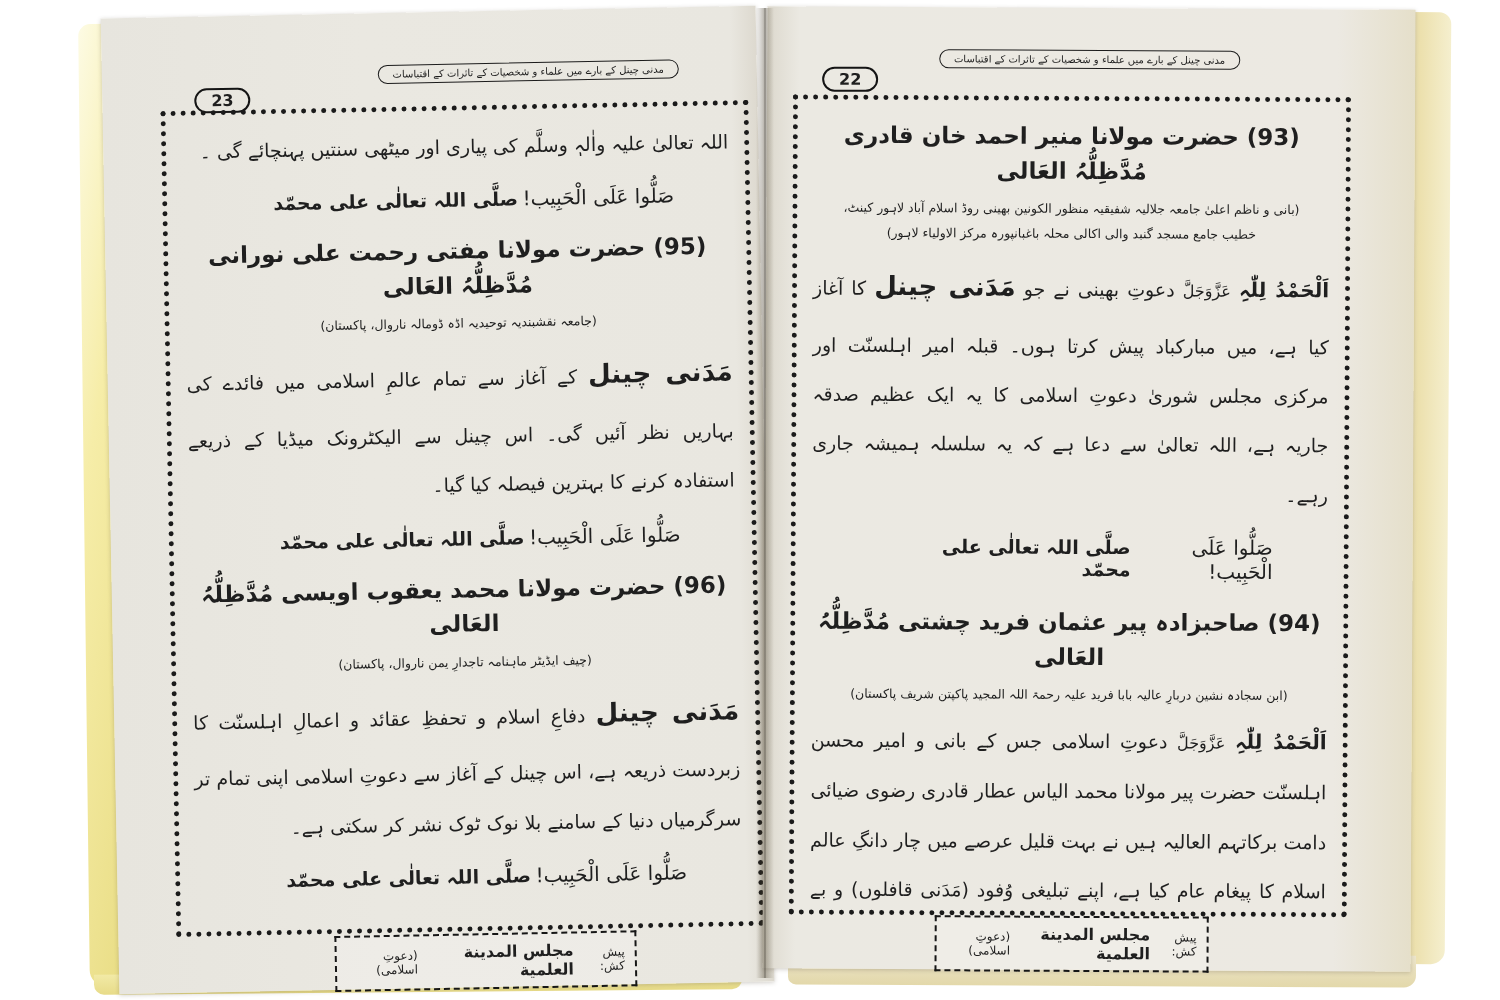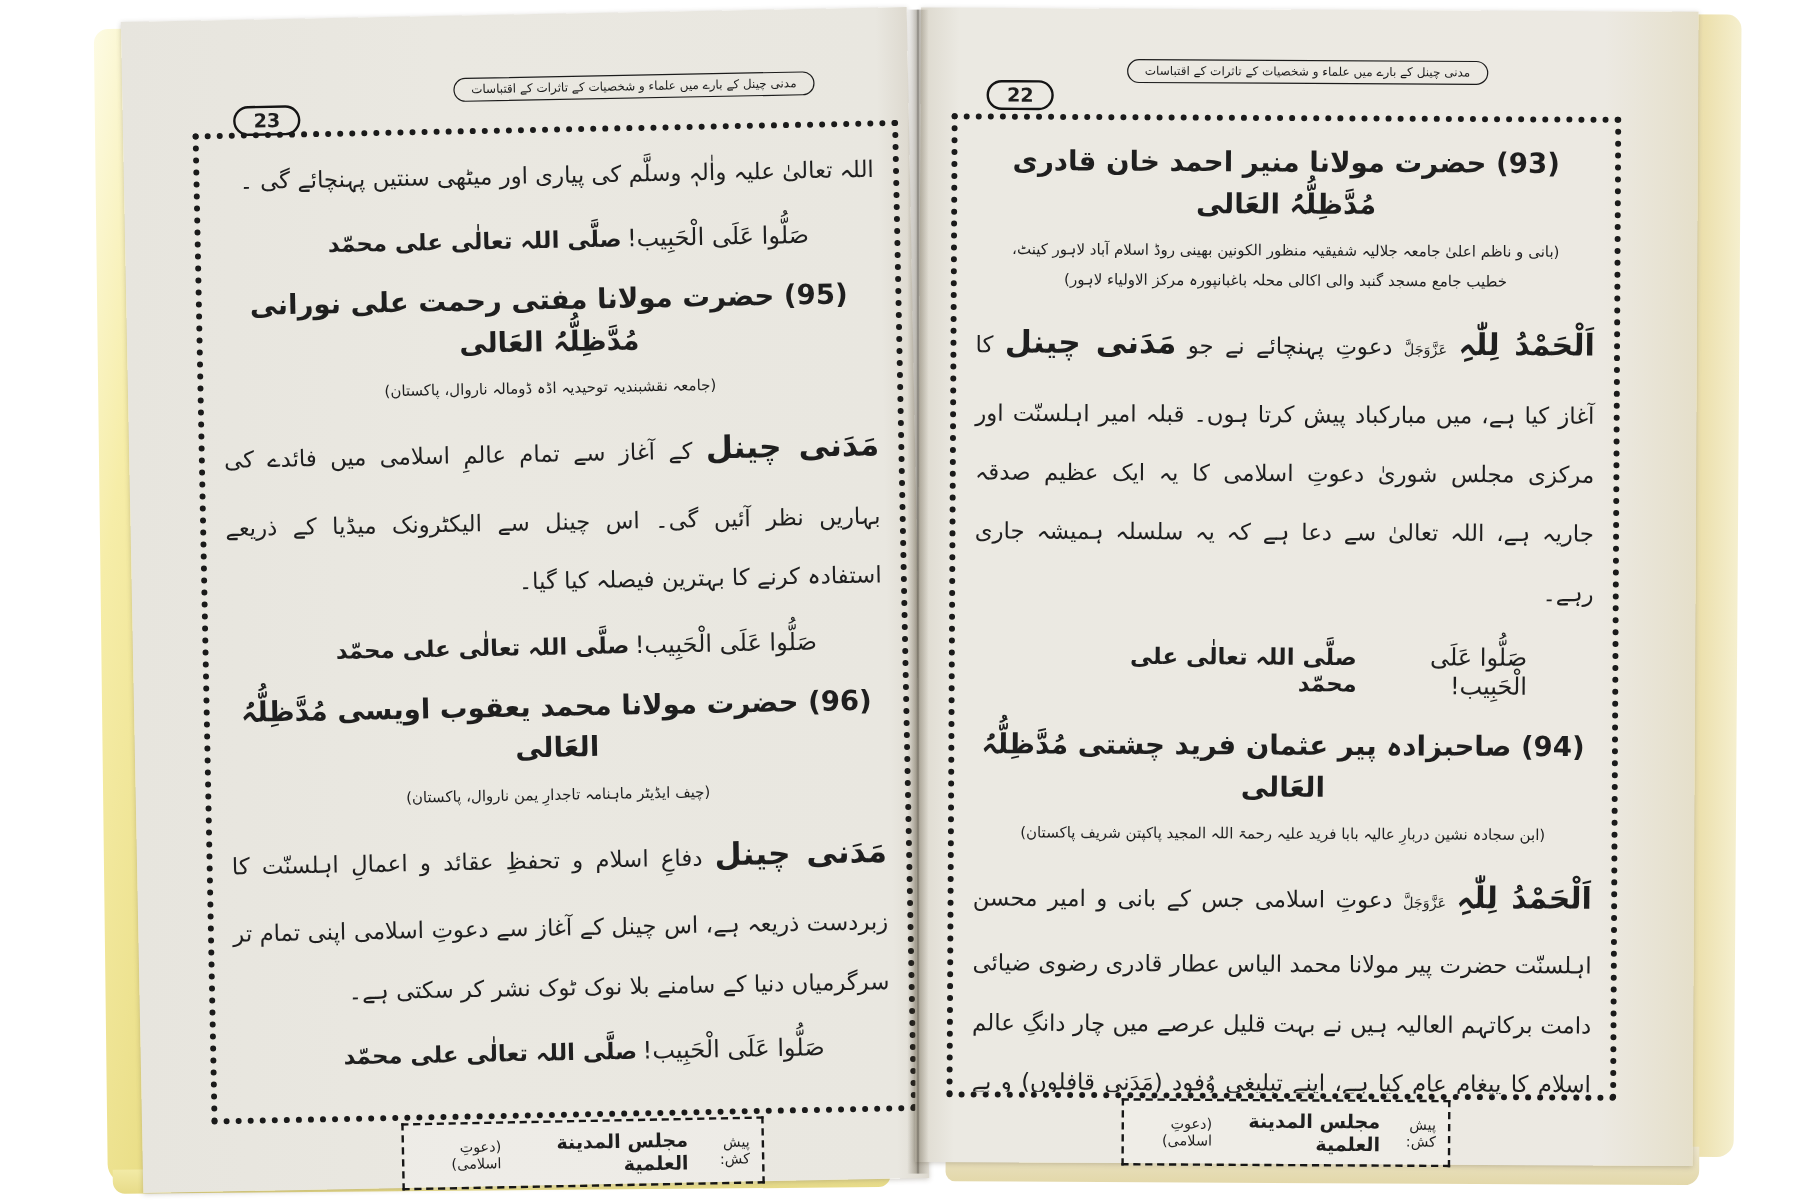"دعوتِ پہنچائے نے جو" span { text: پہنچائے -> بھینی }
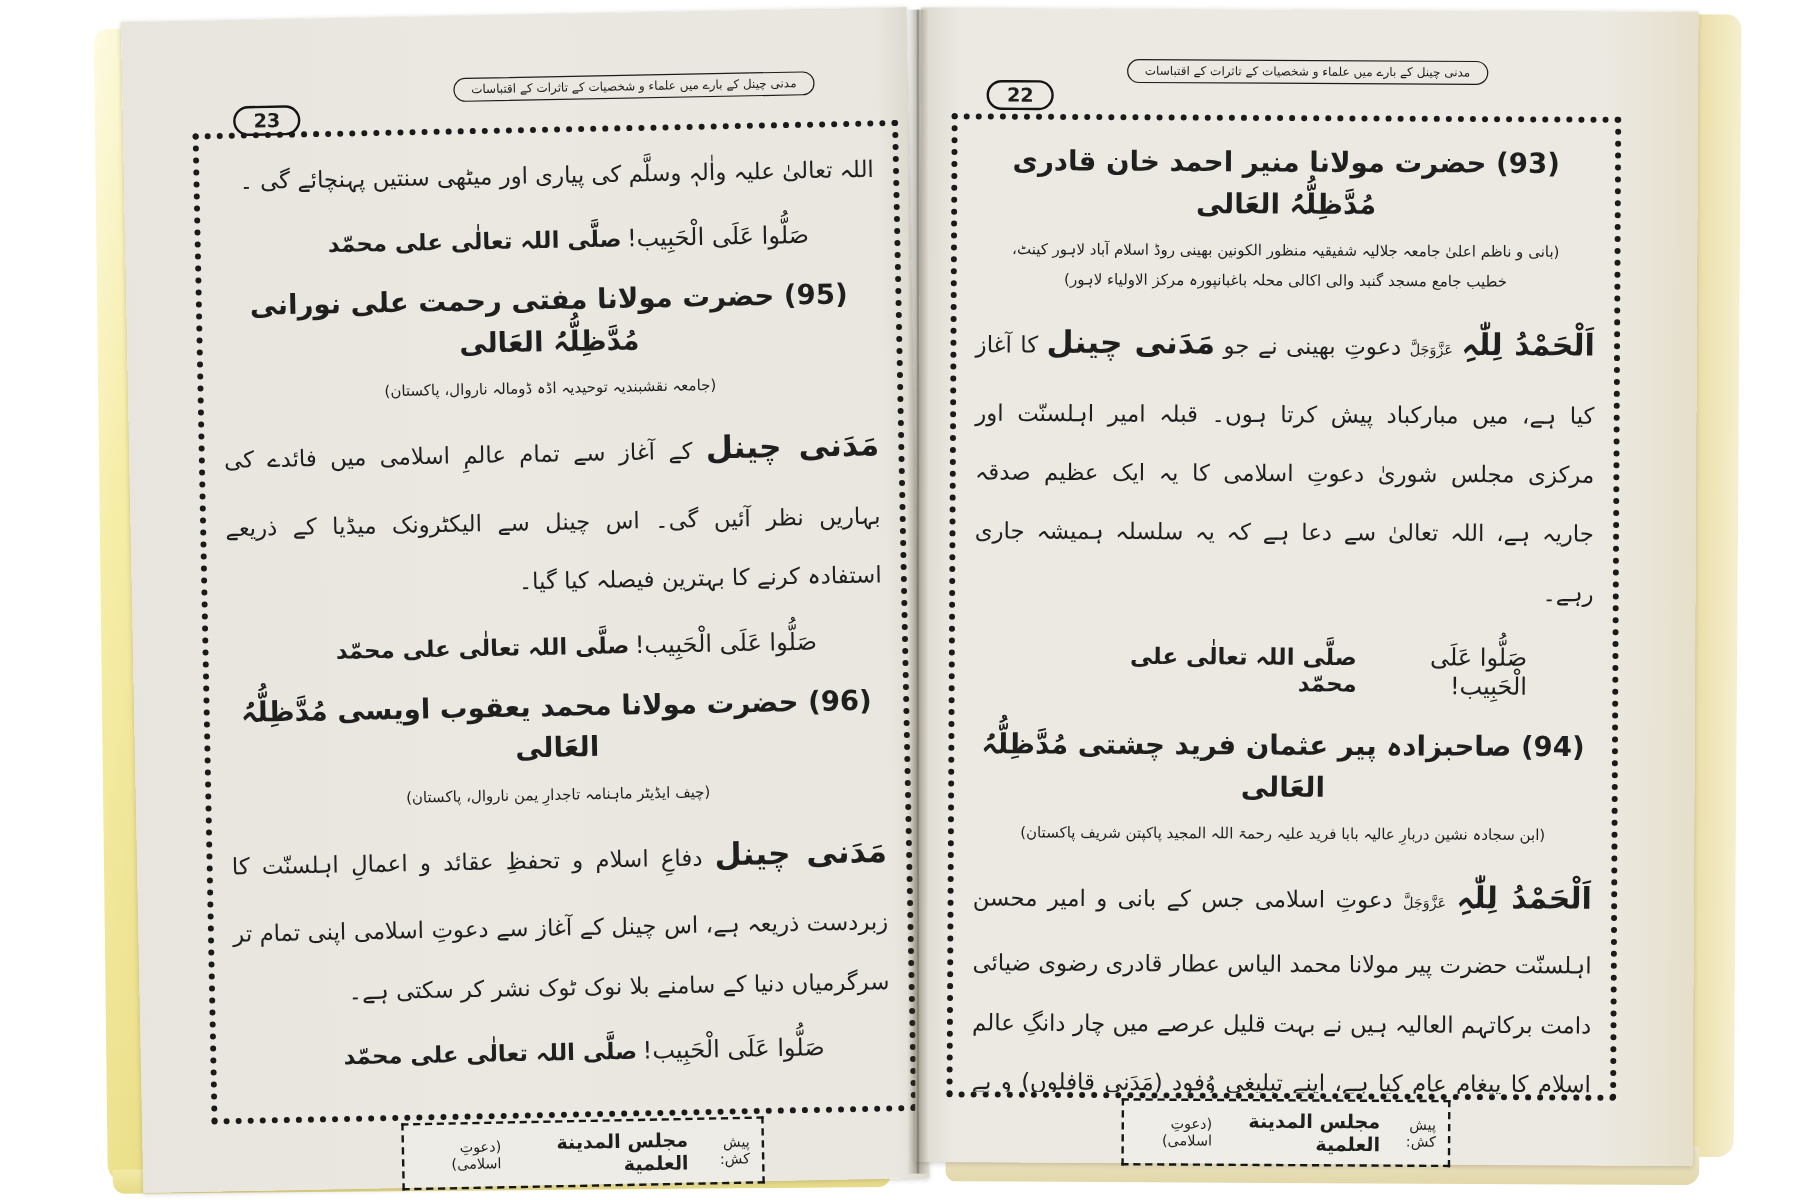"عَزَّوَجَلَّ" .azza { font-size: 12px -> 16px }
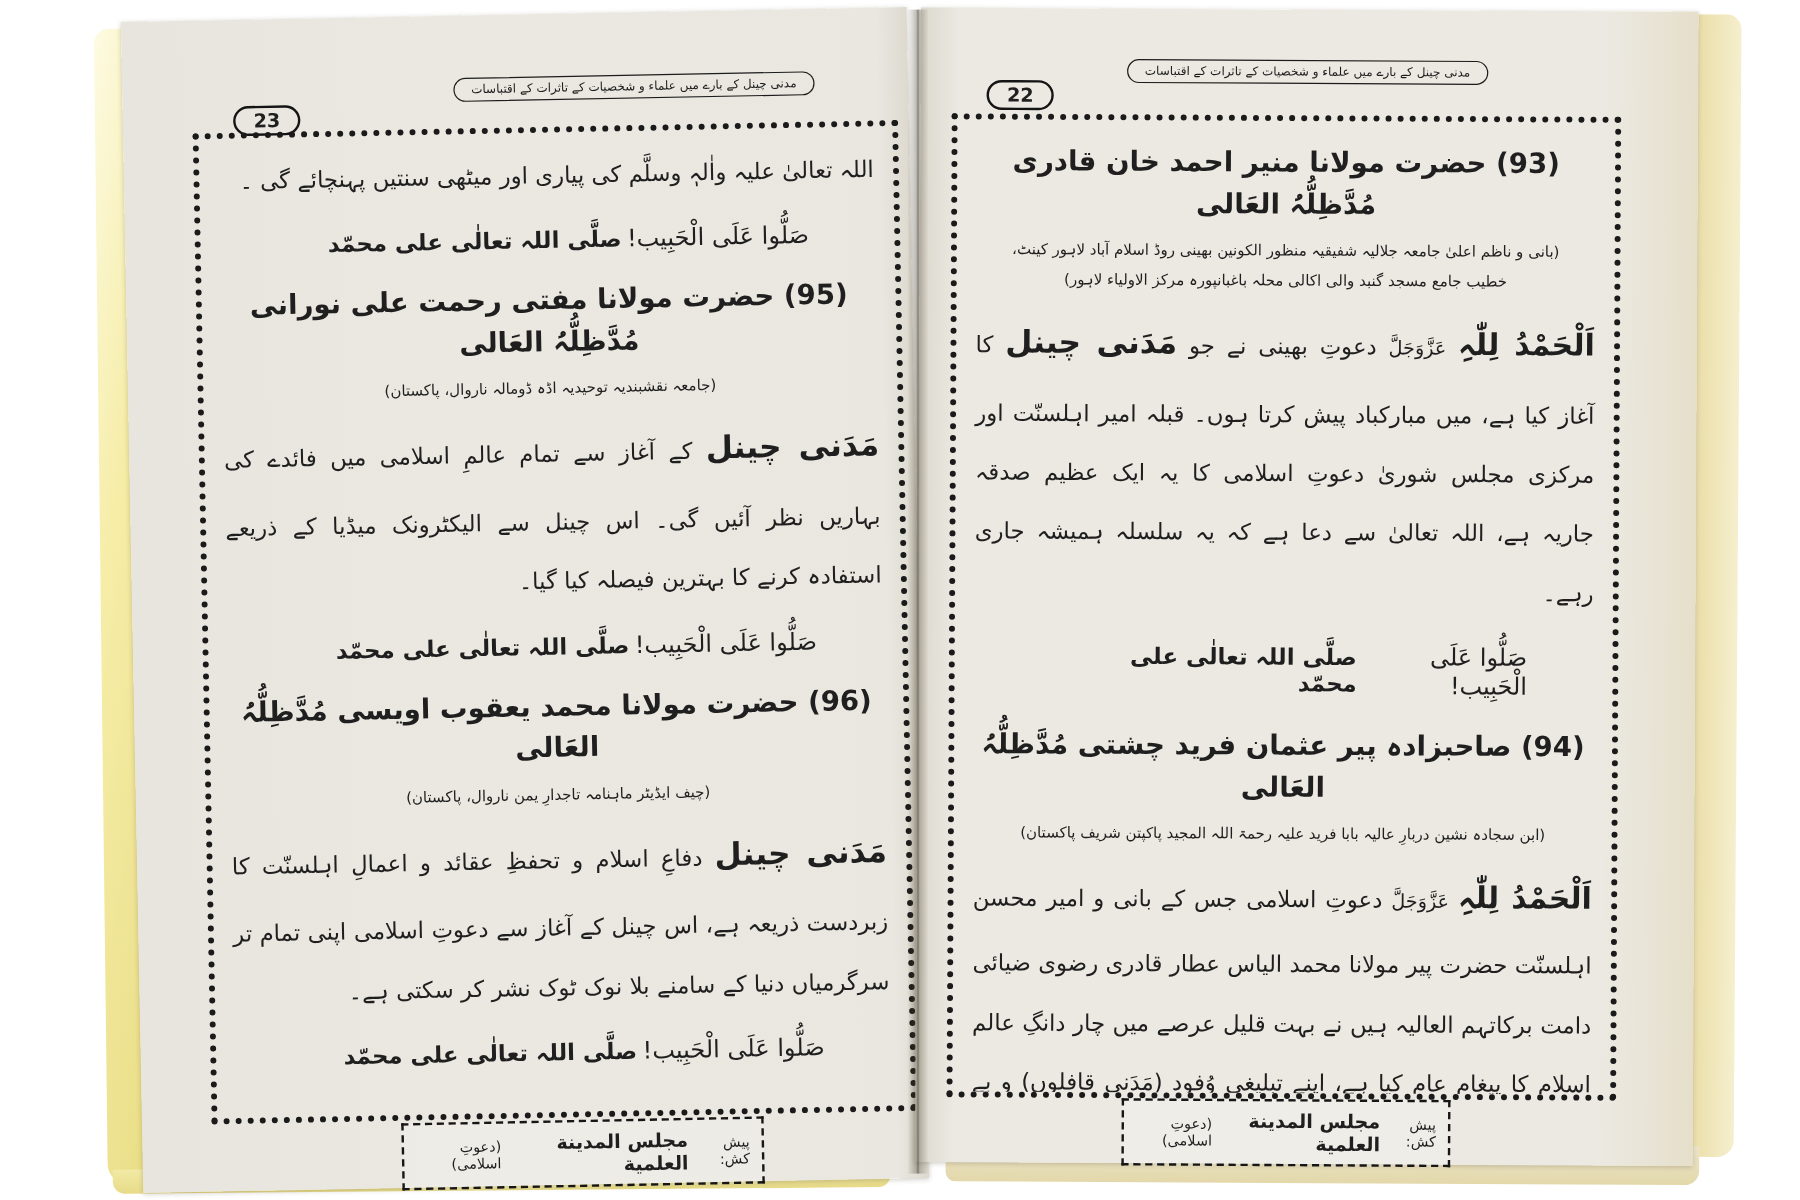"اَلْحَمْدُ لِلّٰہِ" .lead { font-size: 25px -> 20px }
